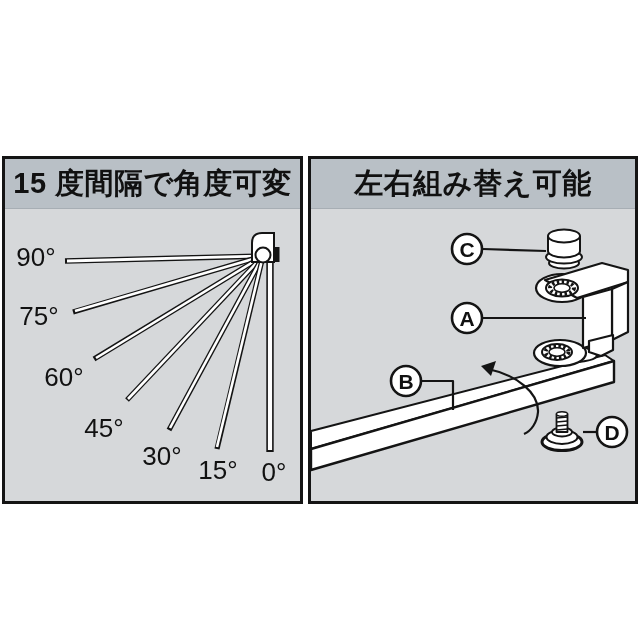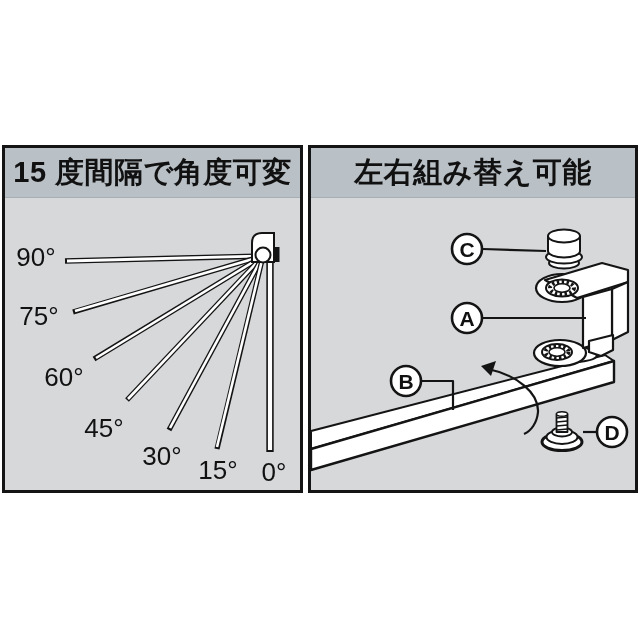"15 度間隔で角度可変" .panel { margin-top: none -> 11px }
